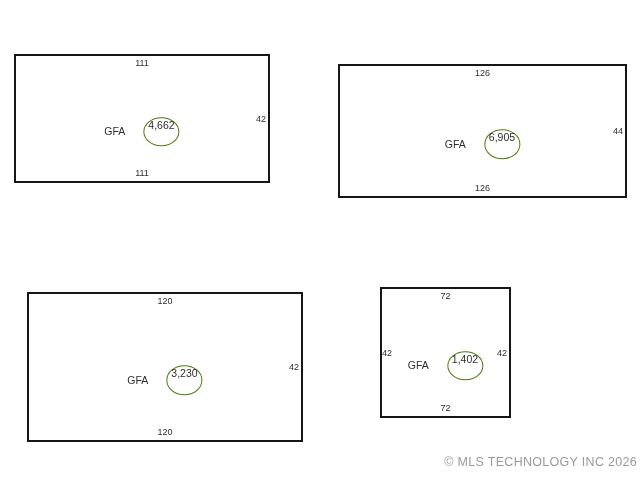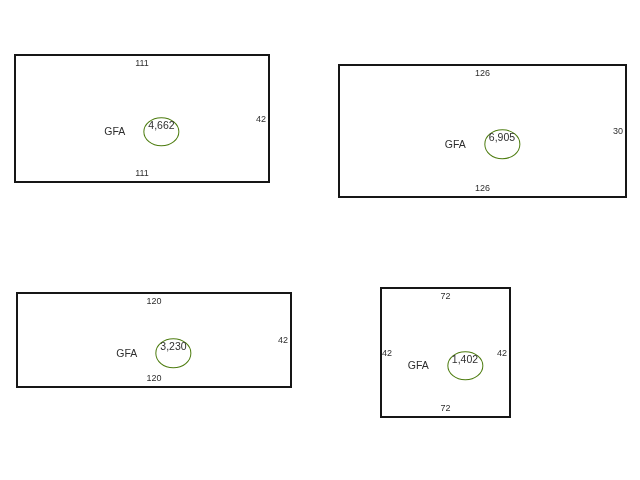"30" span.dim { text: 30 -> 44 }
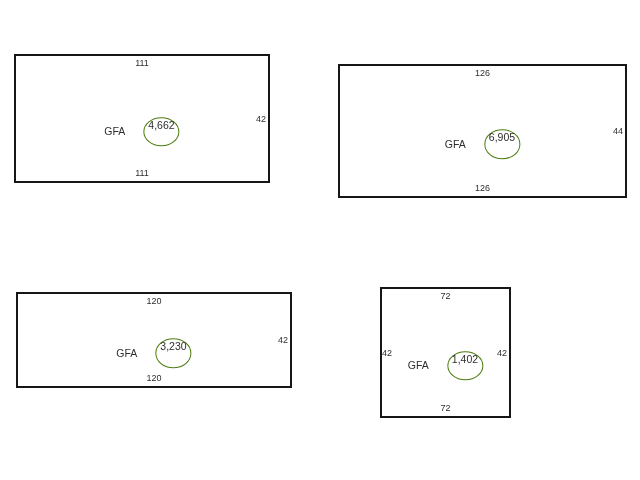"120" .unit-3 { height: 96px -> 150px; left: 16px -> 27px }
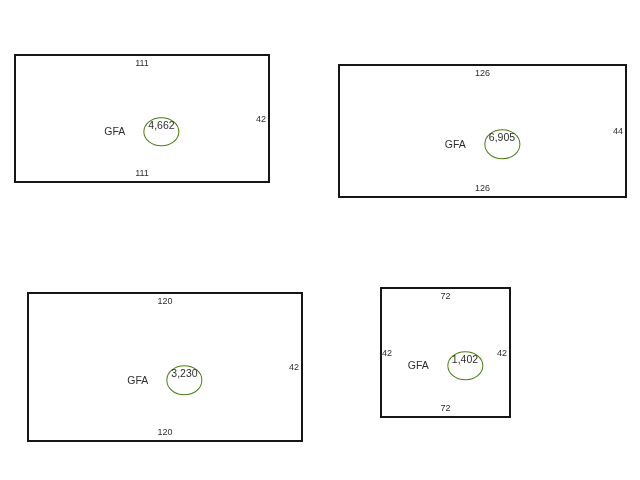"© MLS TECHNOLOGY INC 2026" div.footer { html: none -> <div>© MLS TECHNOLOGY INC 2026</div> }
